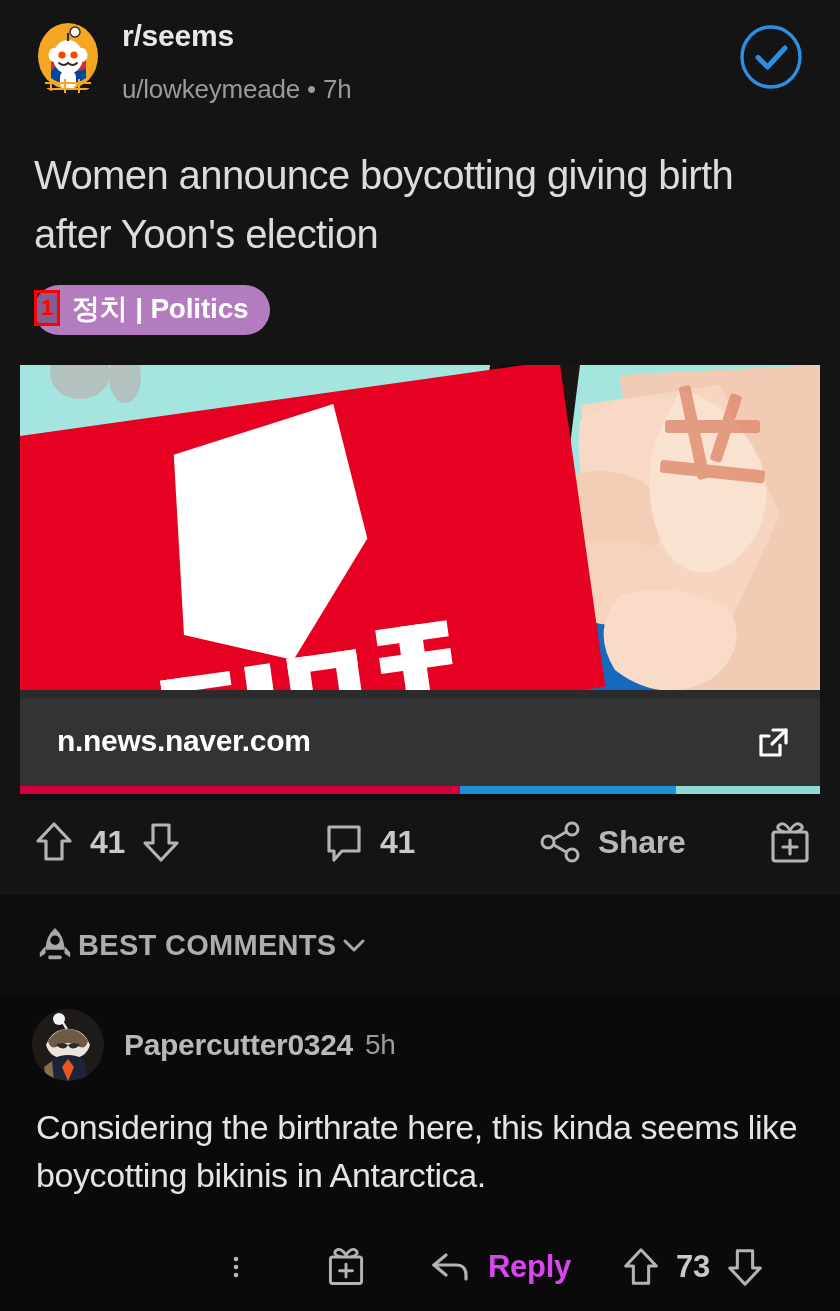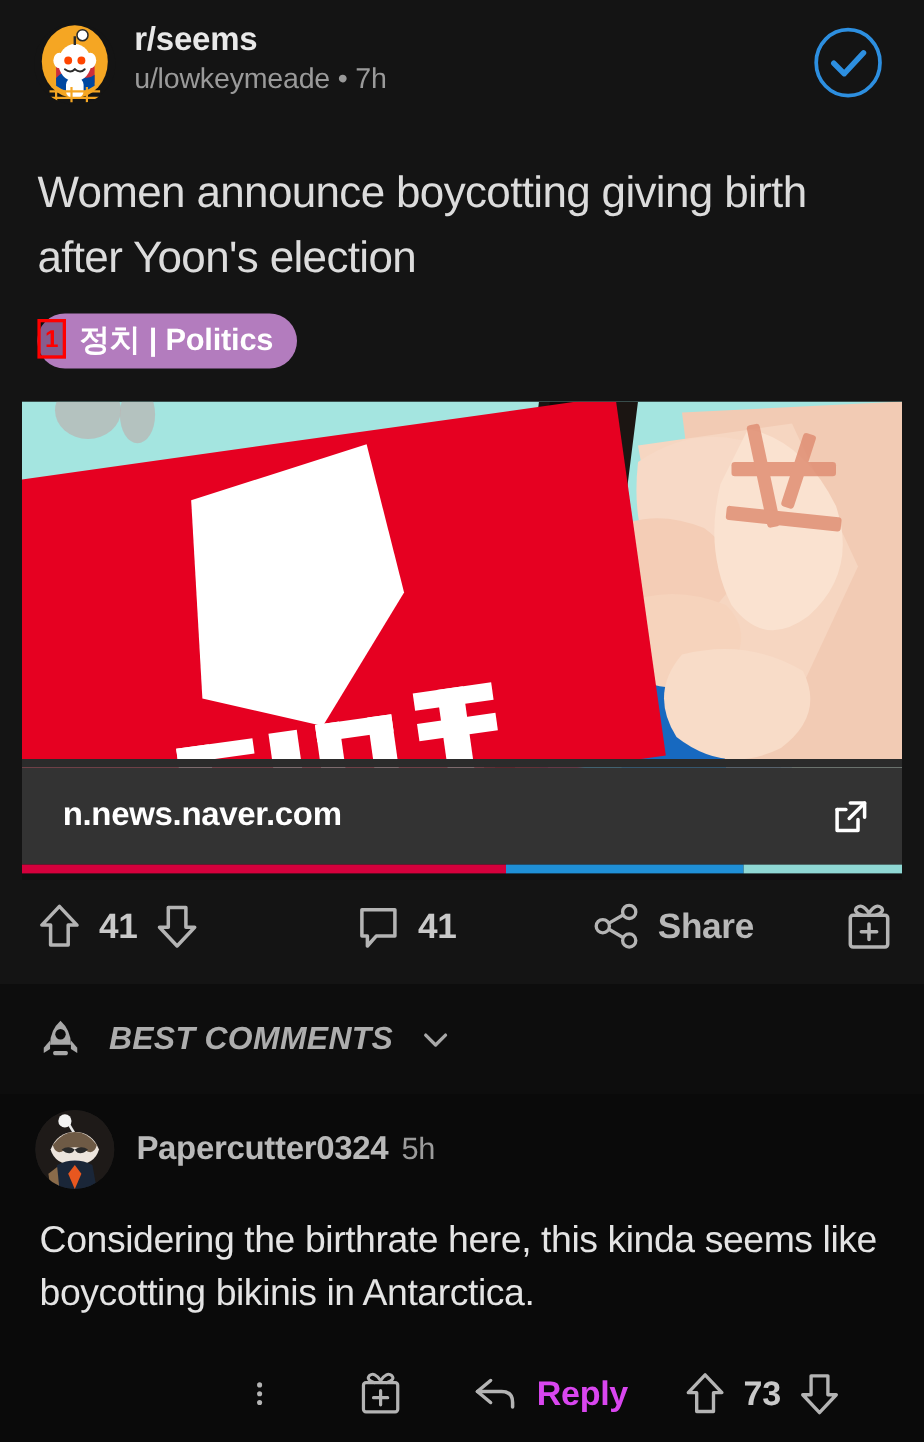"u/lowkeymeade • 7h" .sub-meta { margin-top: 0 -> 18px }
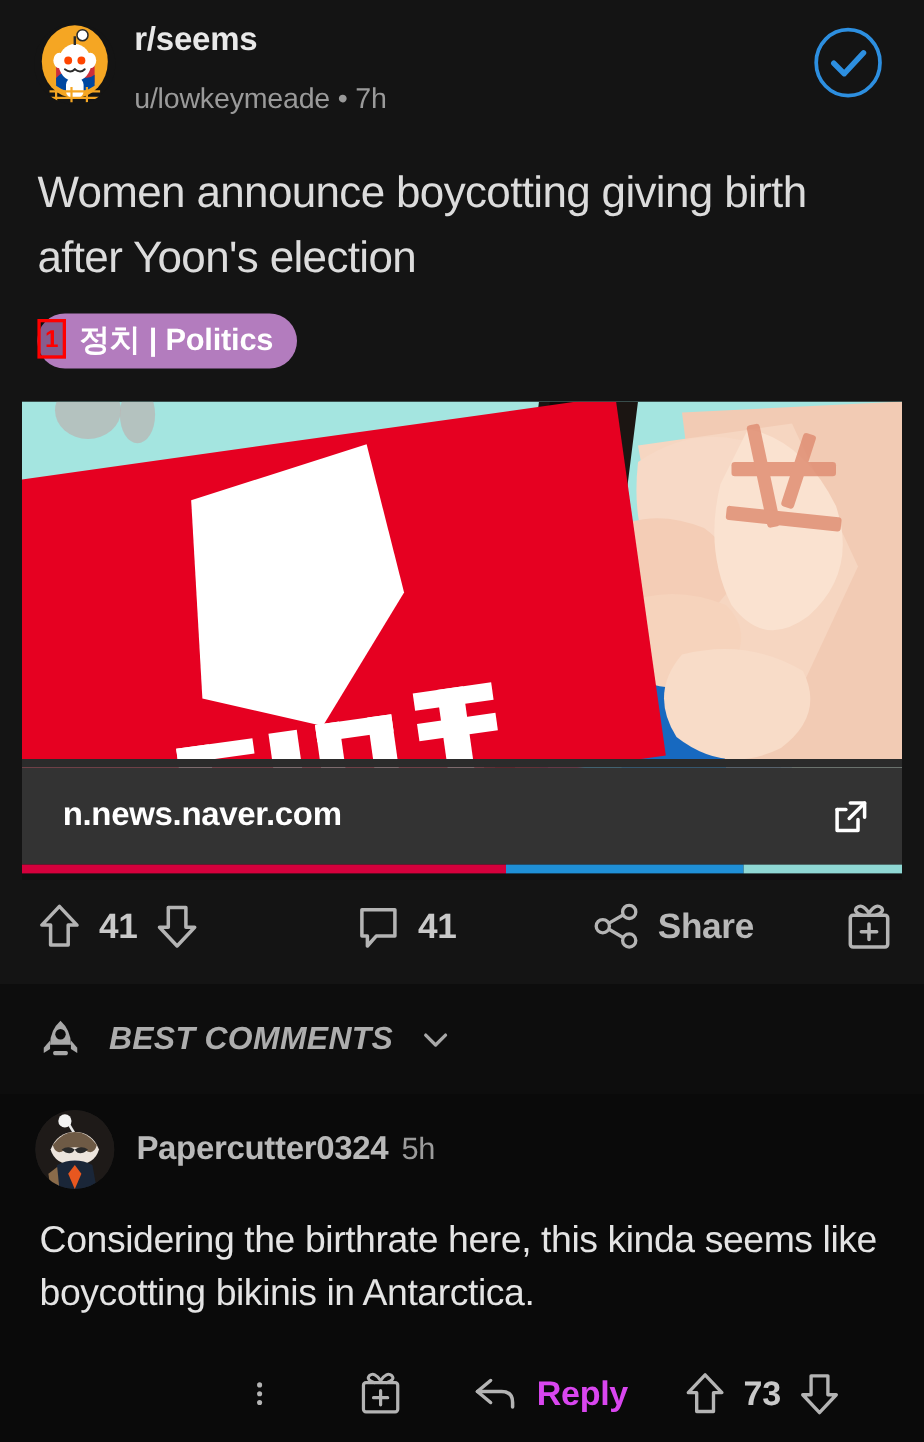"BEST COMMENTS" .best-inner { font-style: italic -> none; gap: 25px -> 4px }
